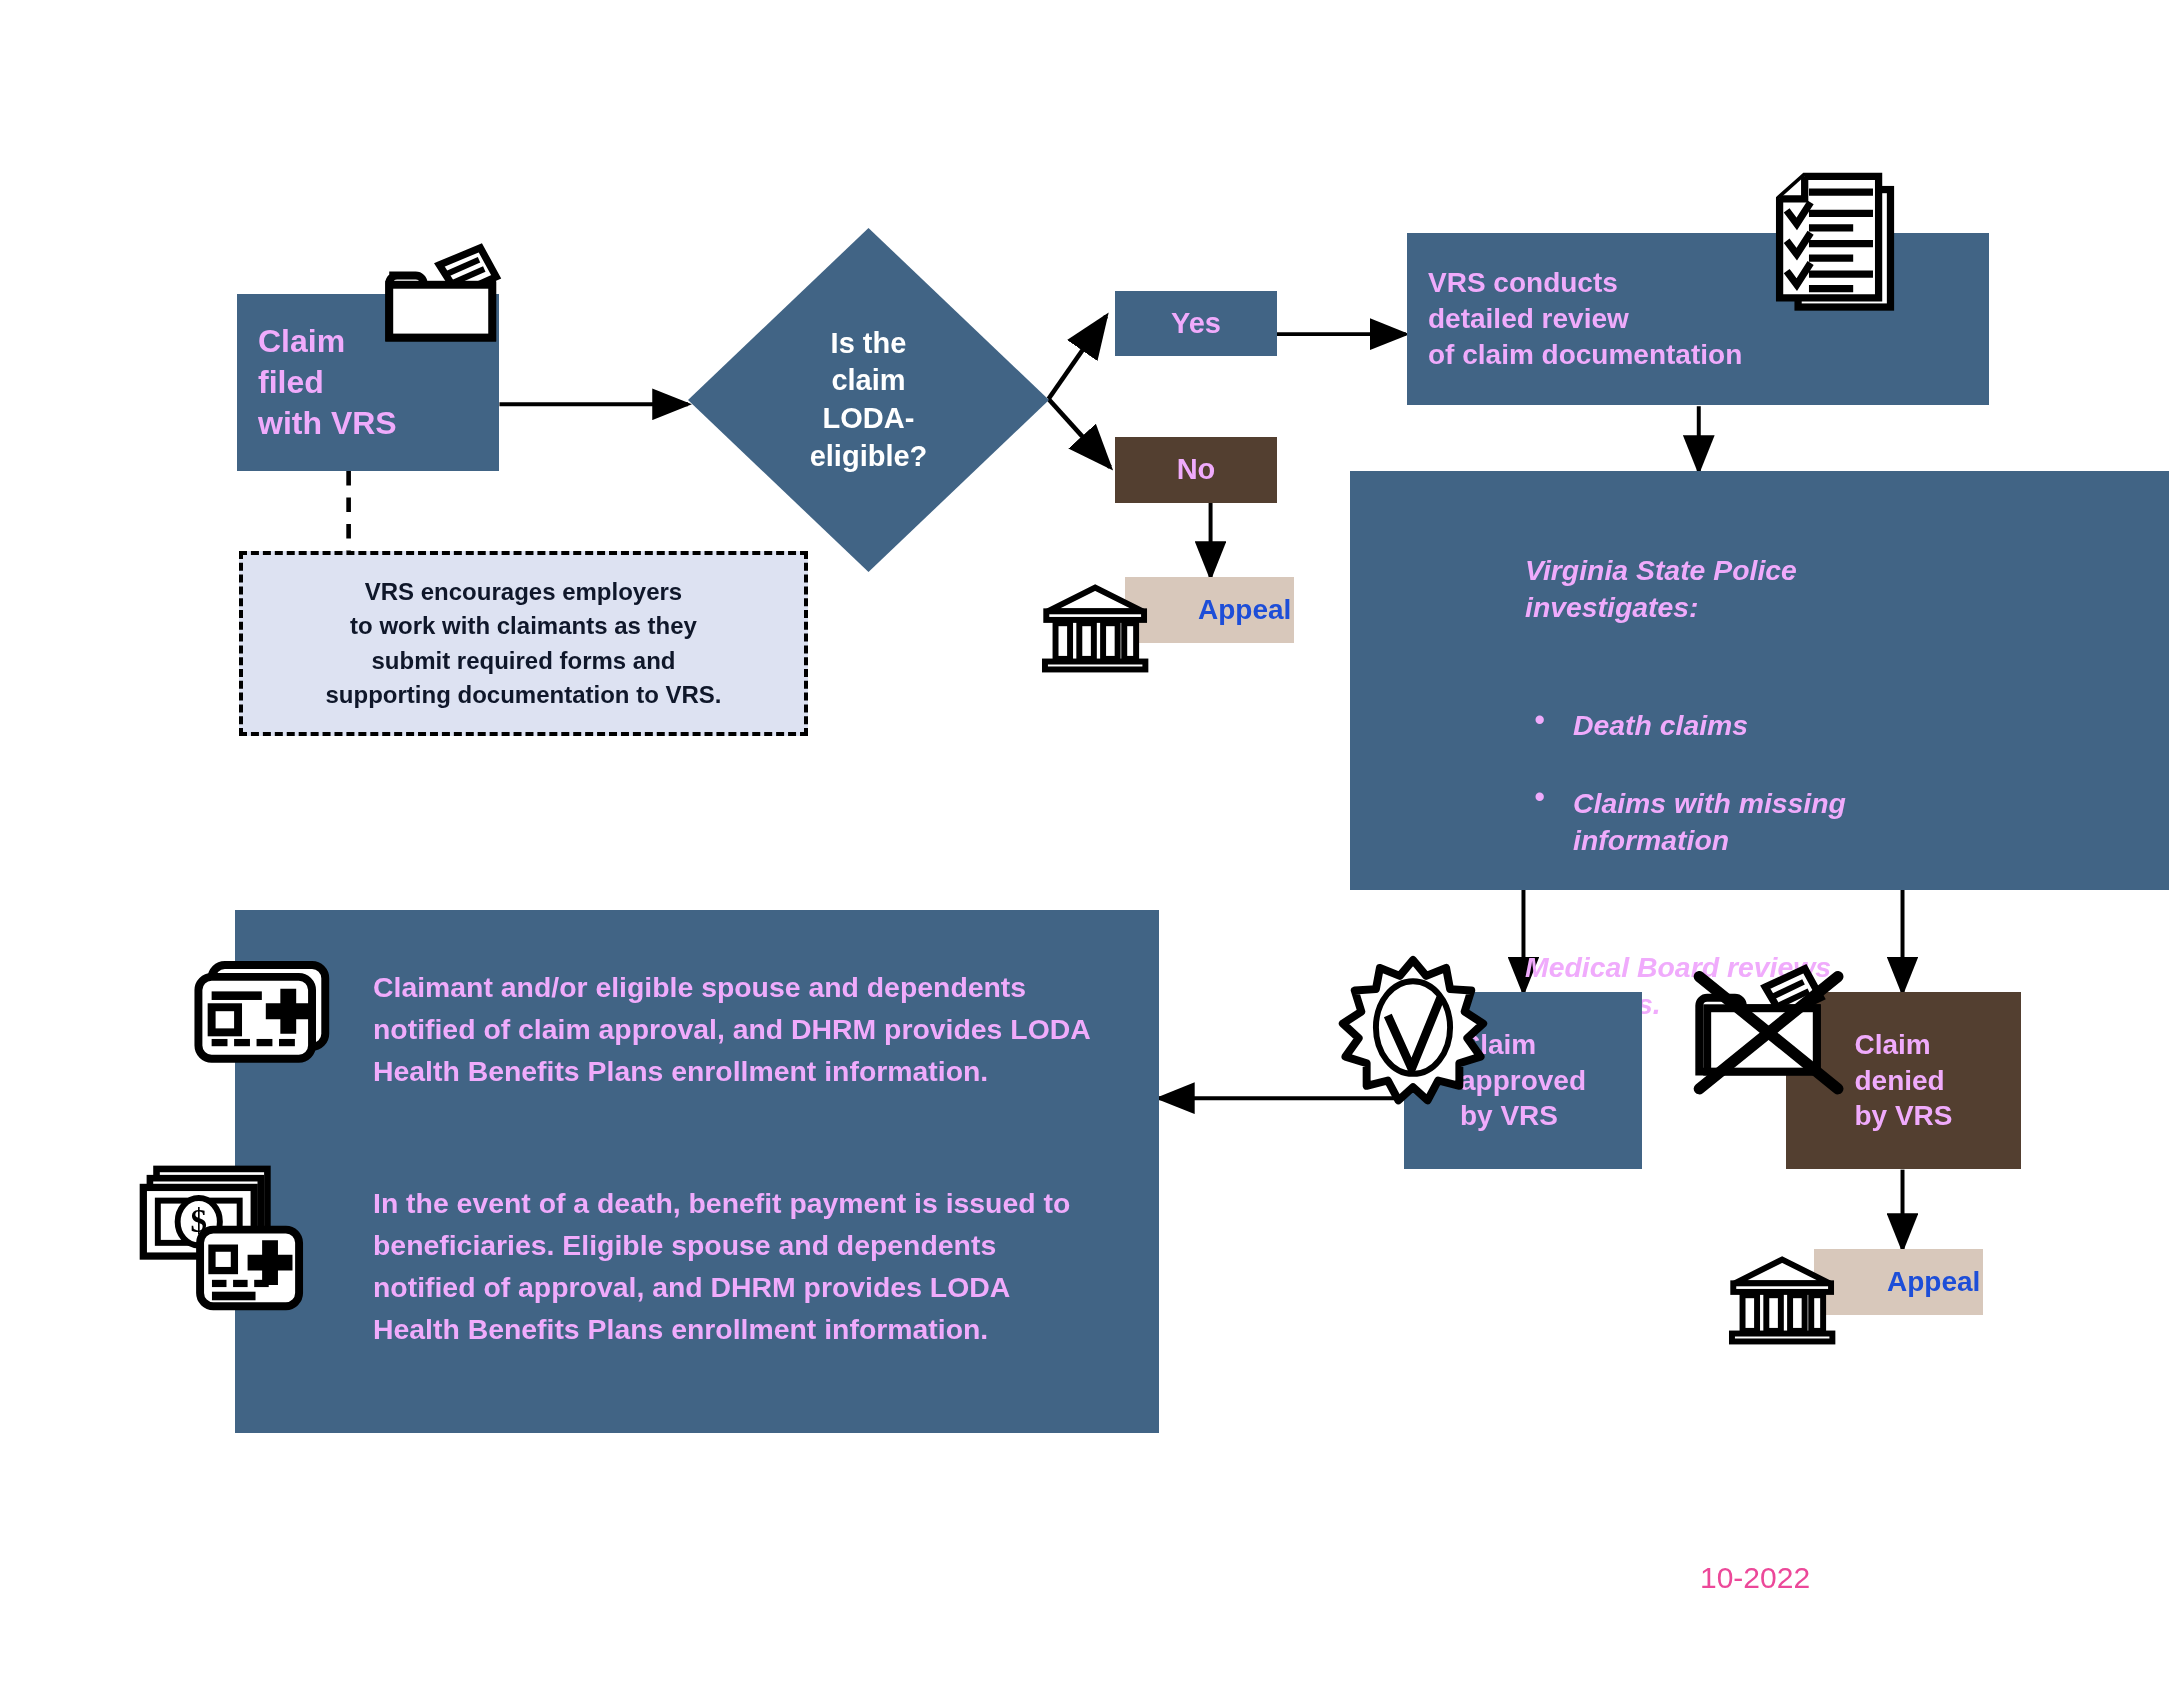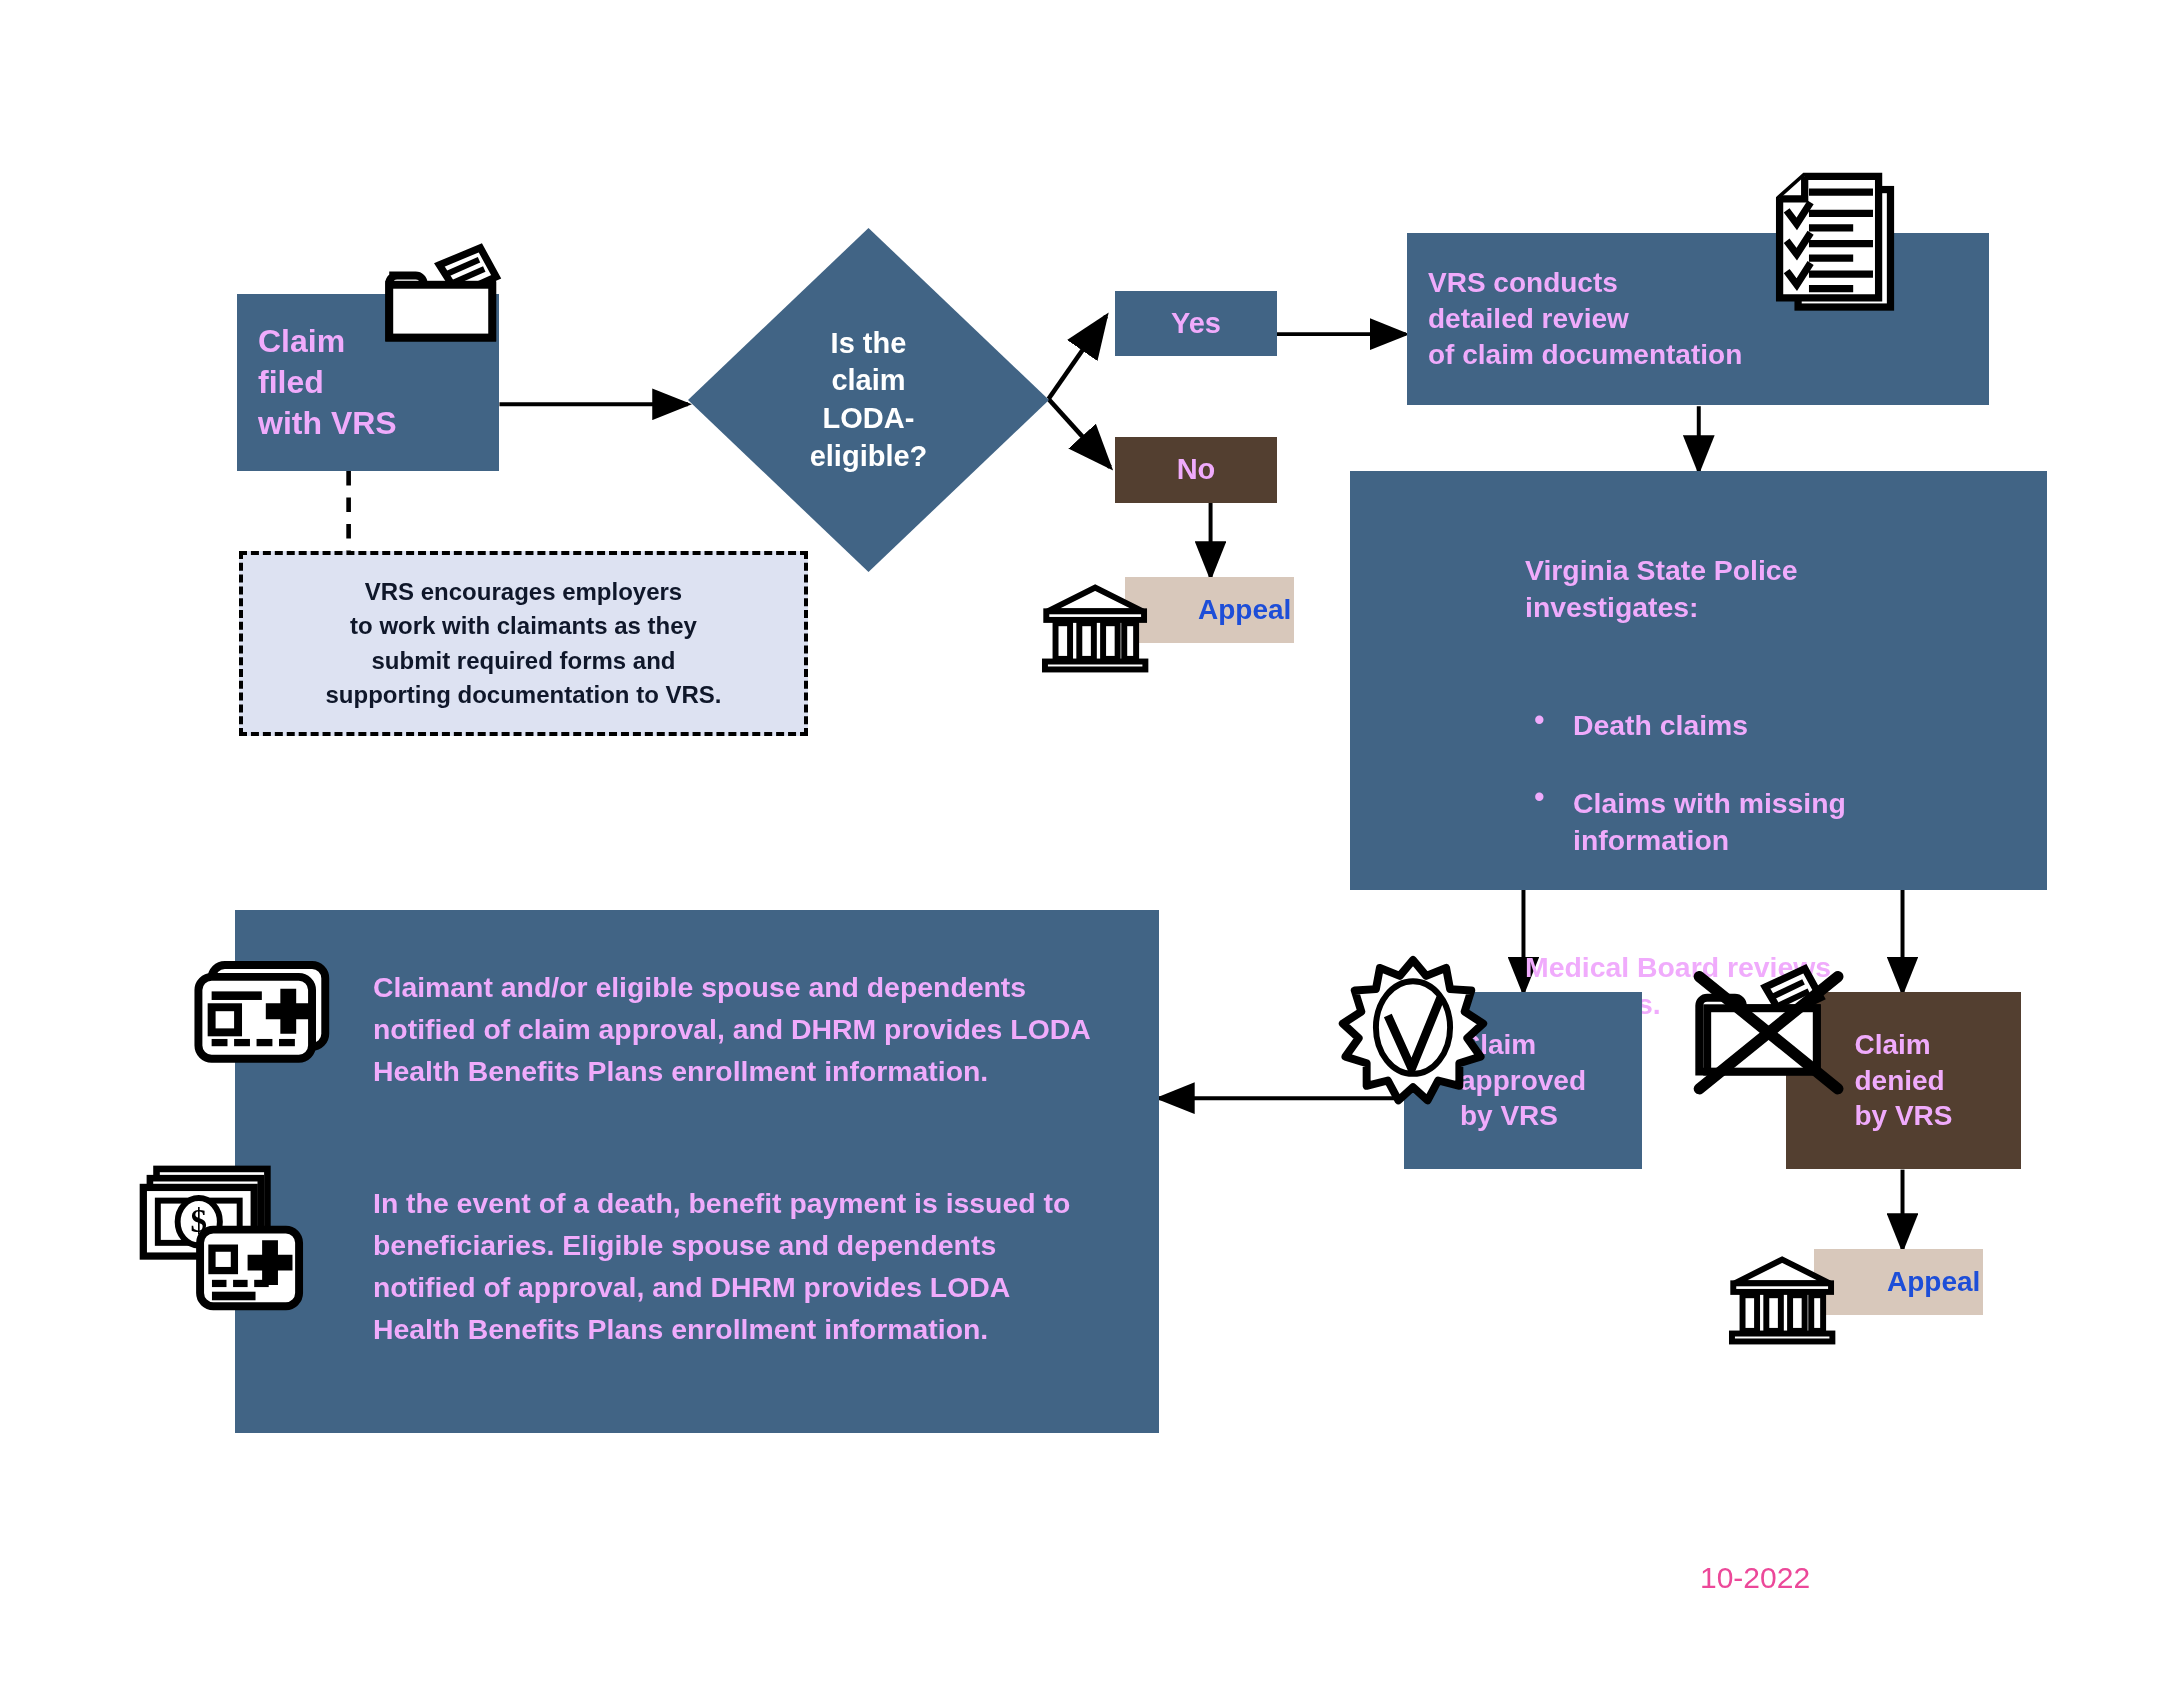"Virginia State Police" div.node { font-style: none -> italic; width: 697px -> 819px }
